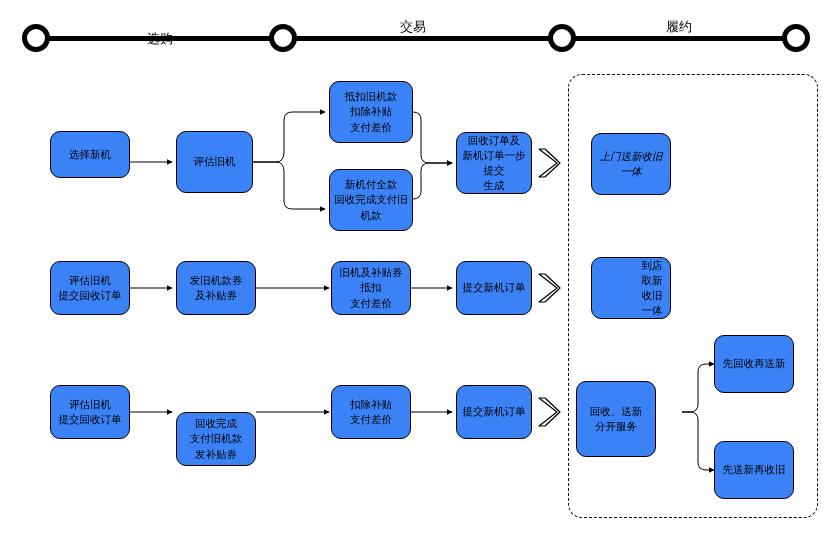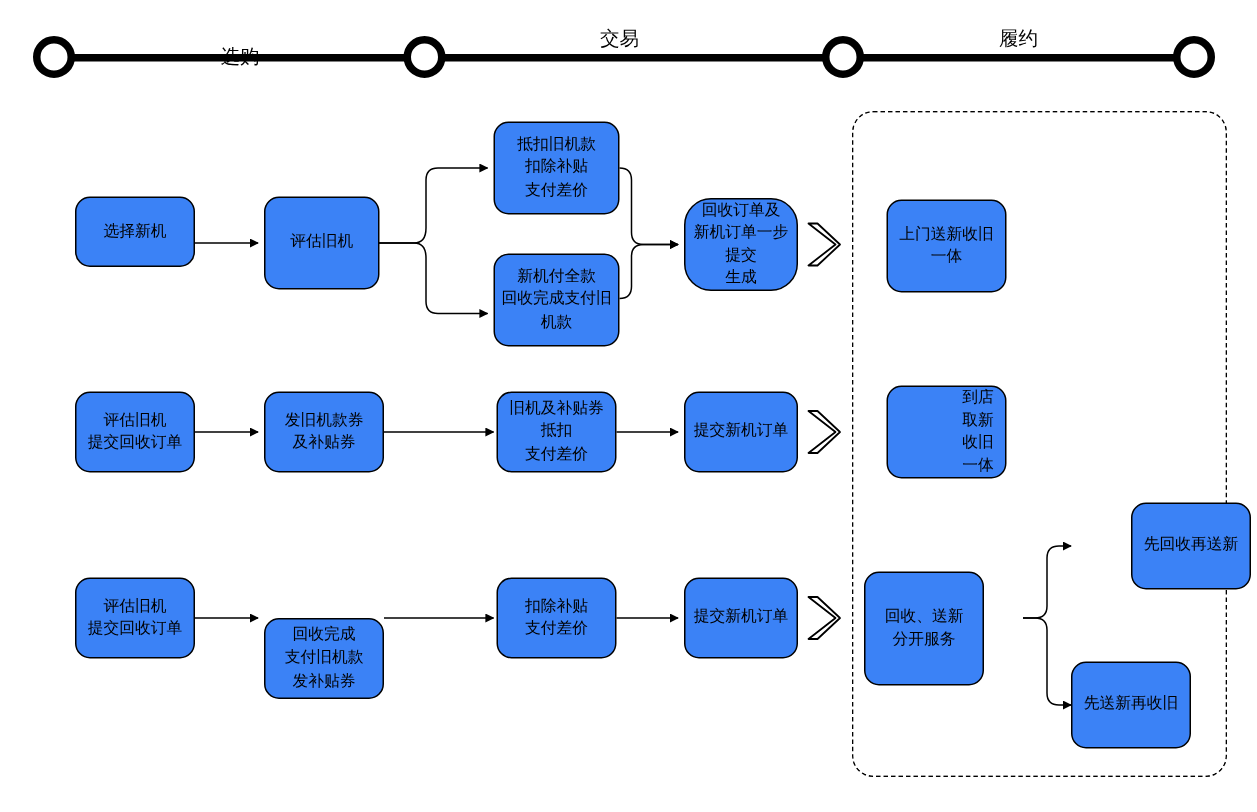"回收订单及" div.node { border-radius: 18px -> none }
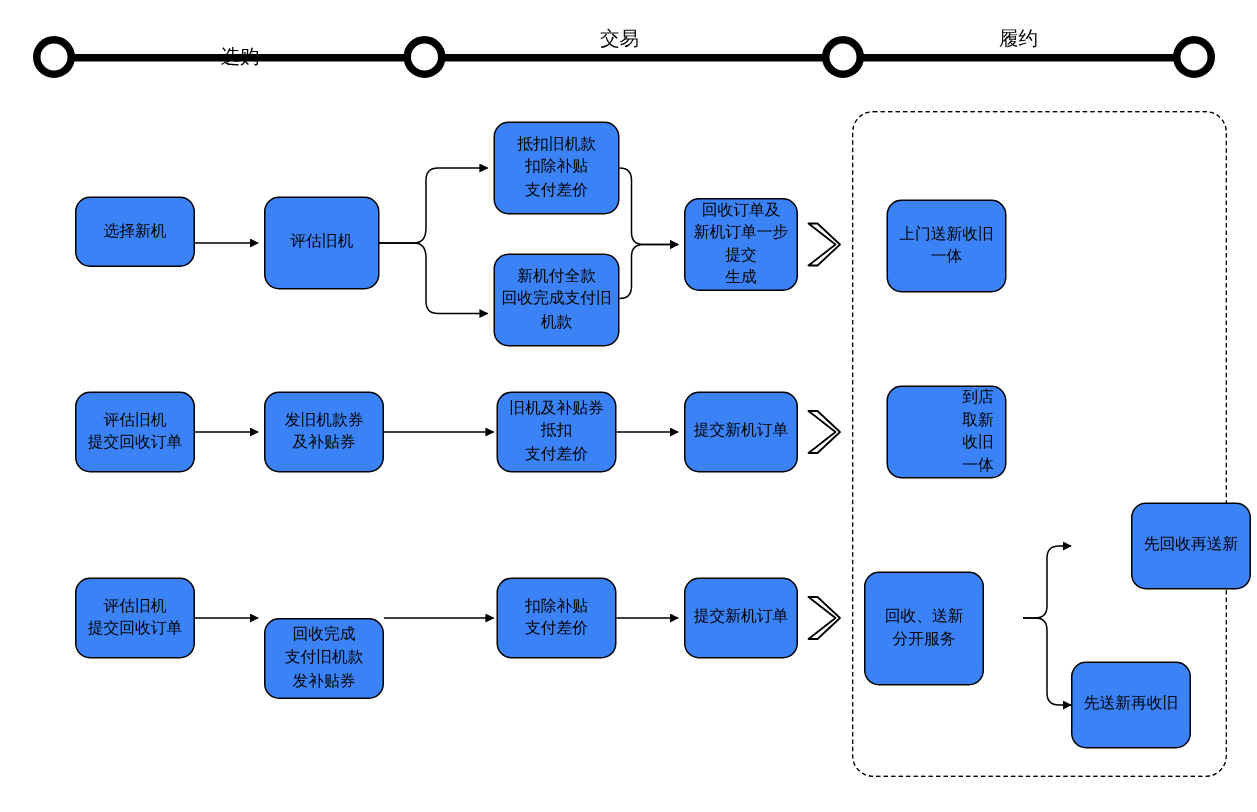"上门送新收旧一体" div.node { font-style: none -> italic }
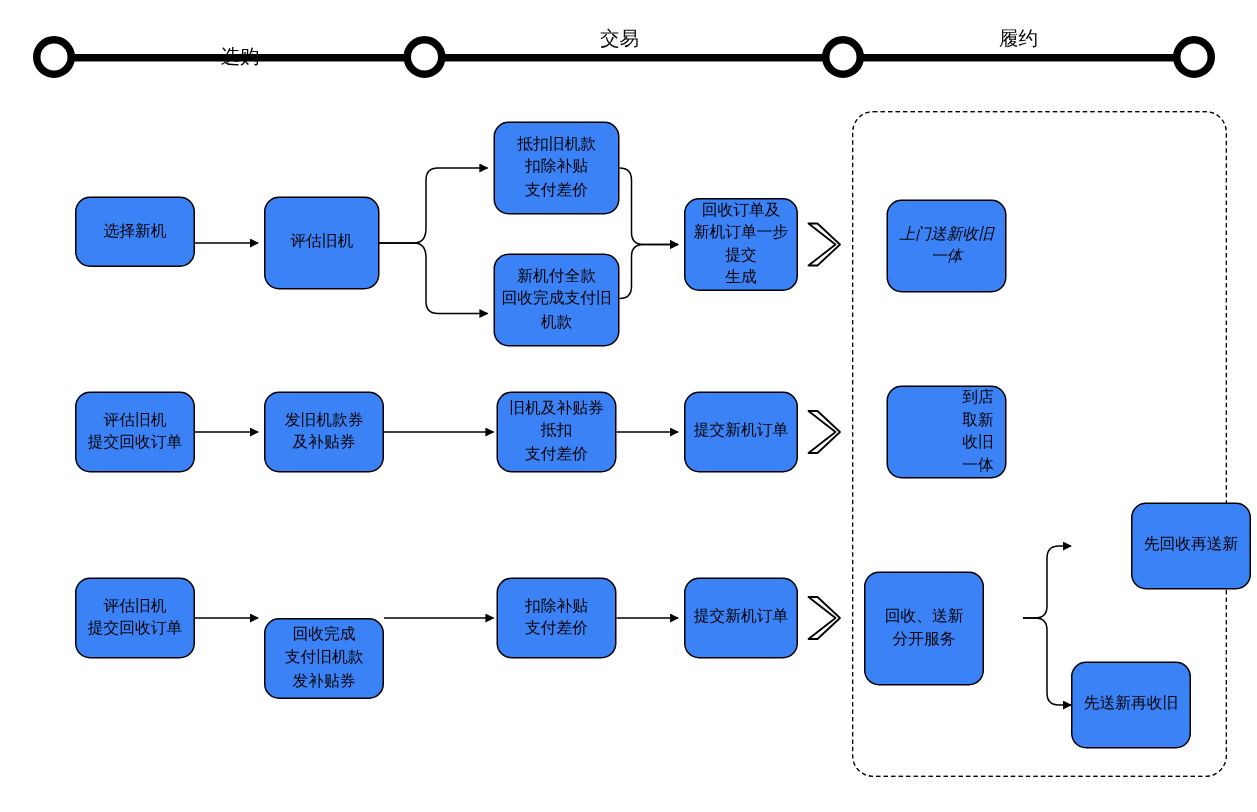"先回收再送新" div.node { margin-left: 40px -> none }
